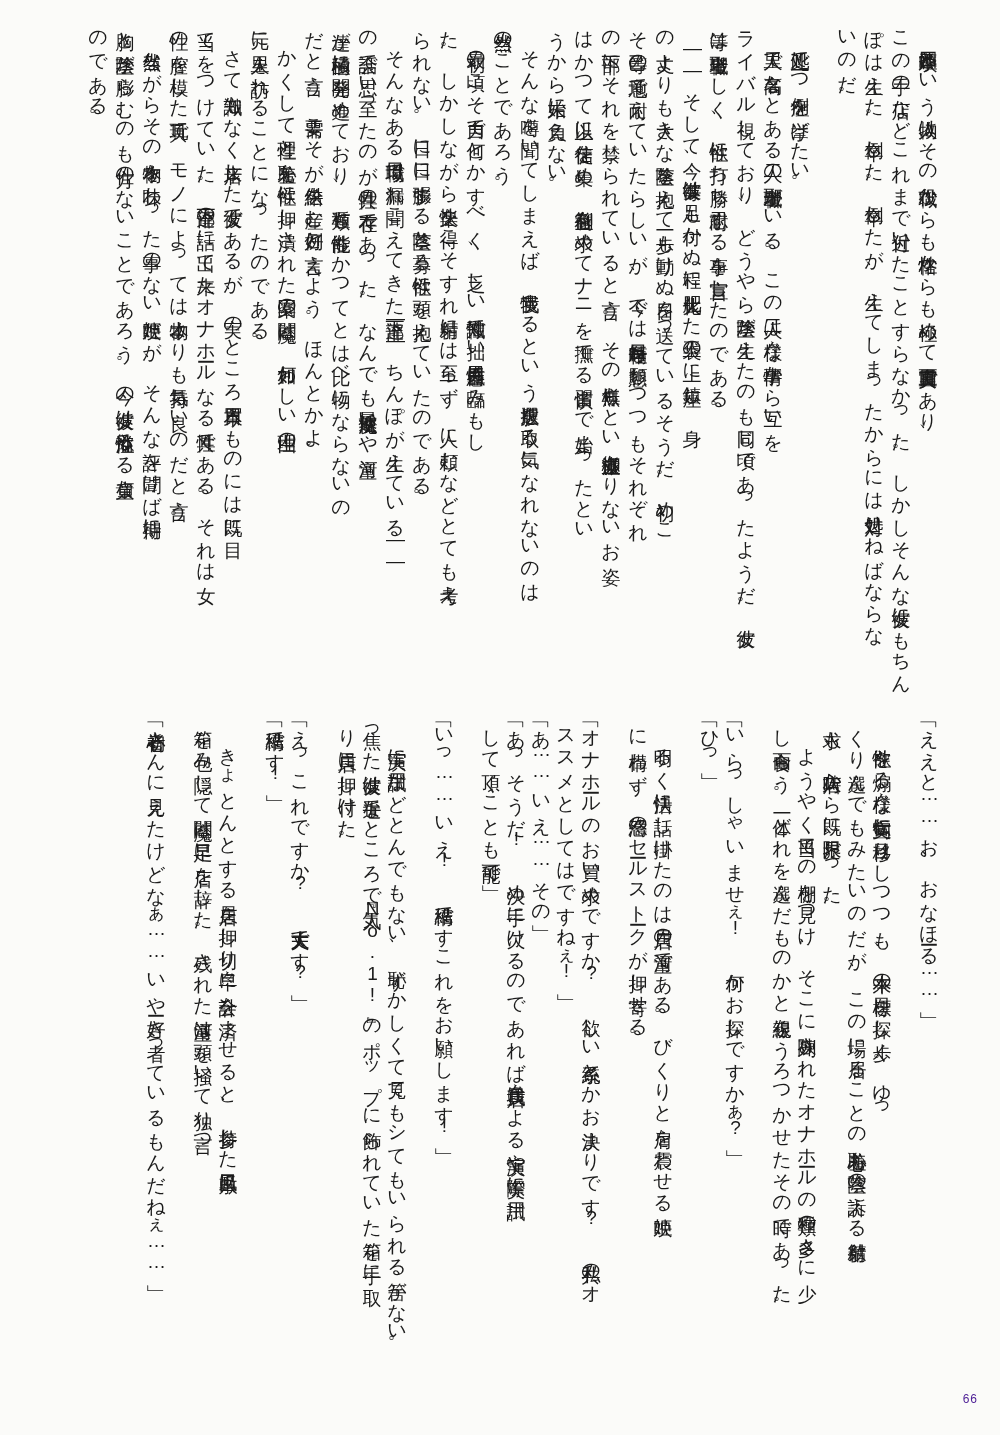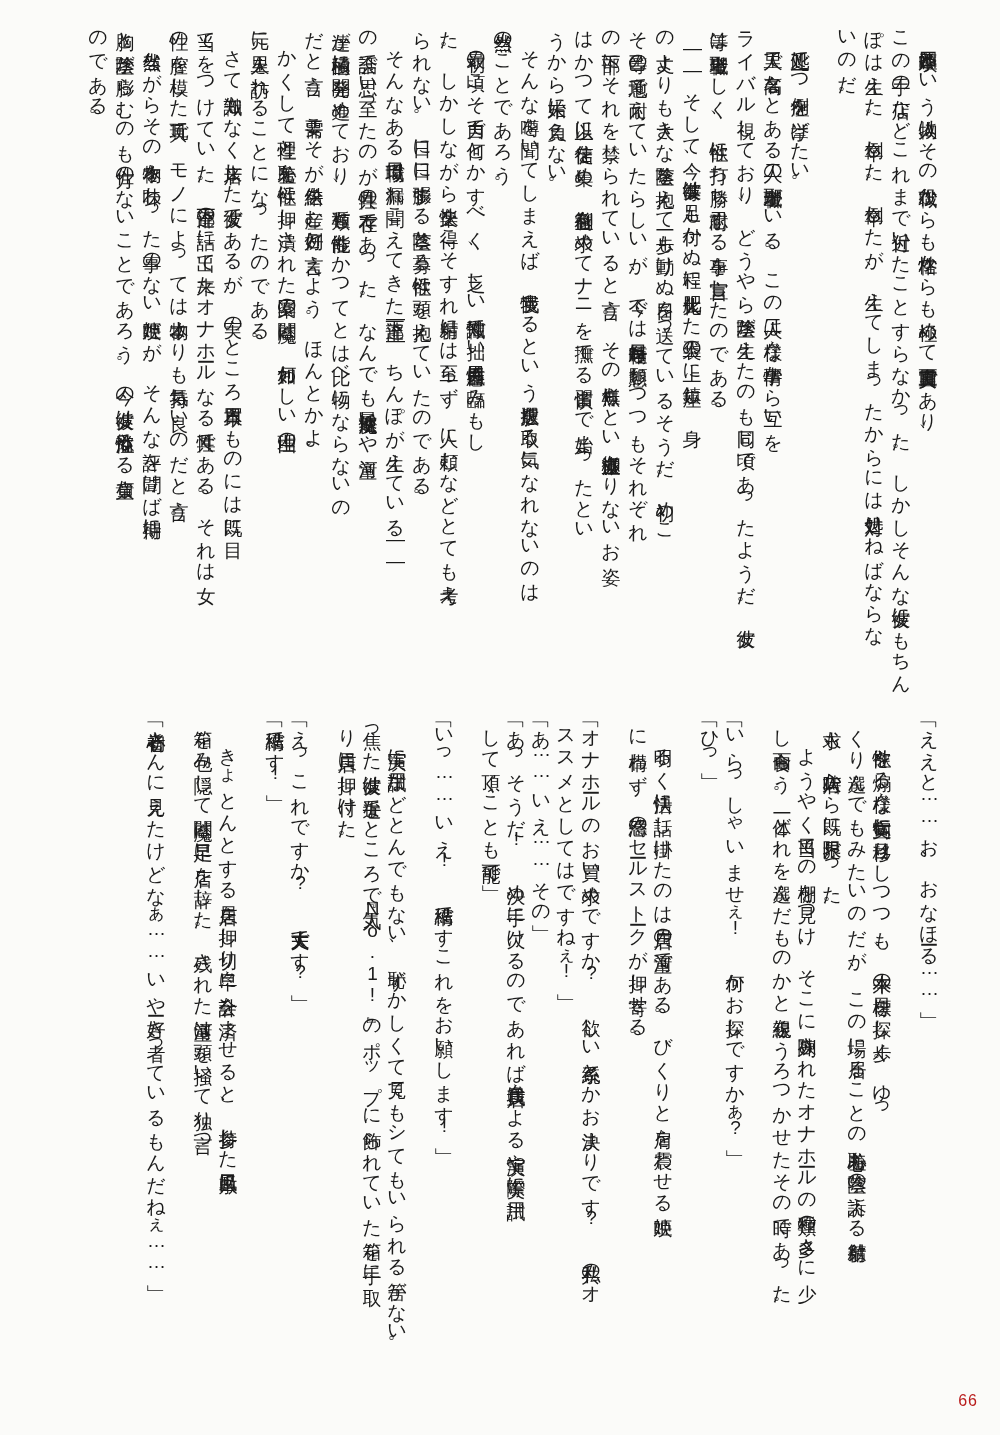"66" #page-number { color: #b91c1c -> #4c1d95; font-size: 16px -> 12px }
